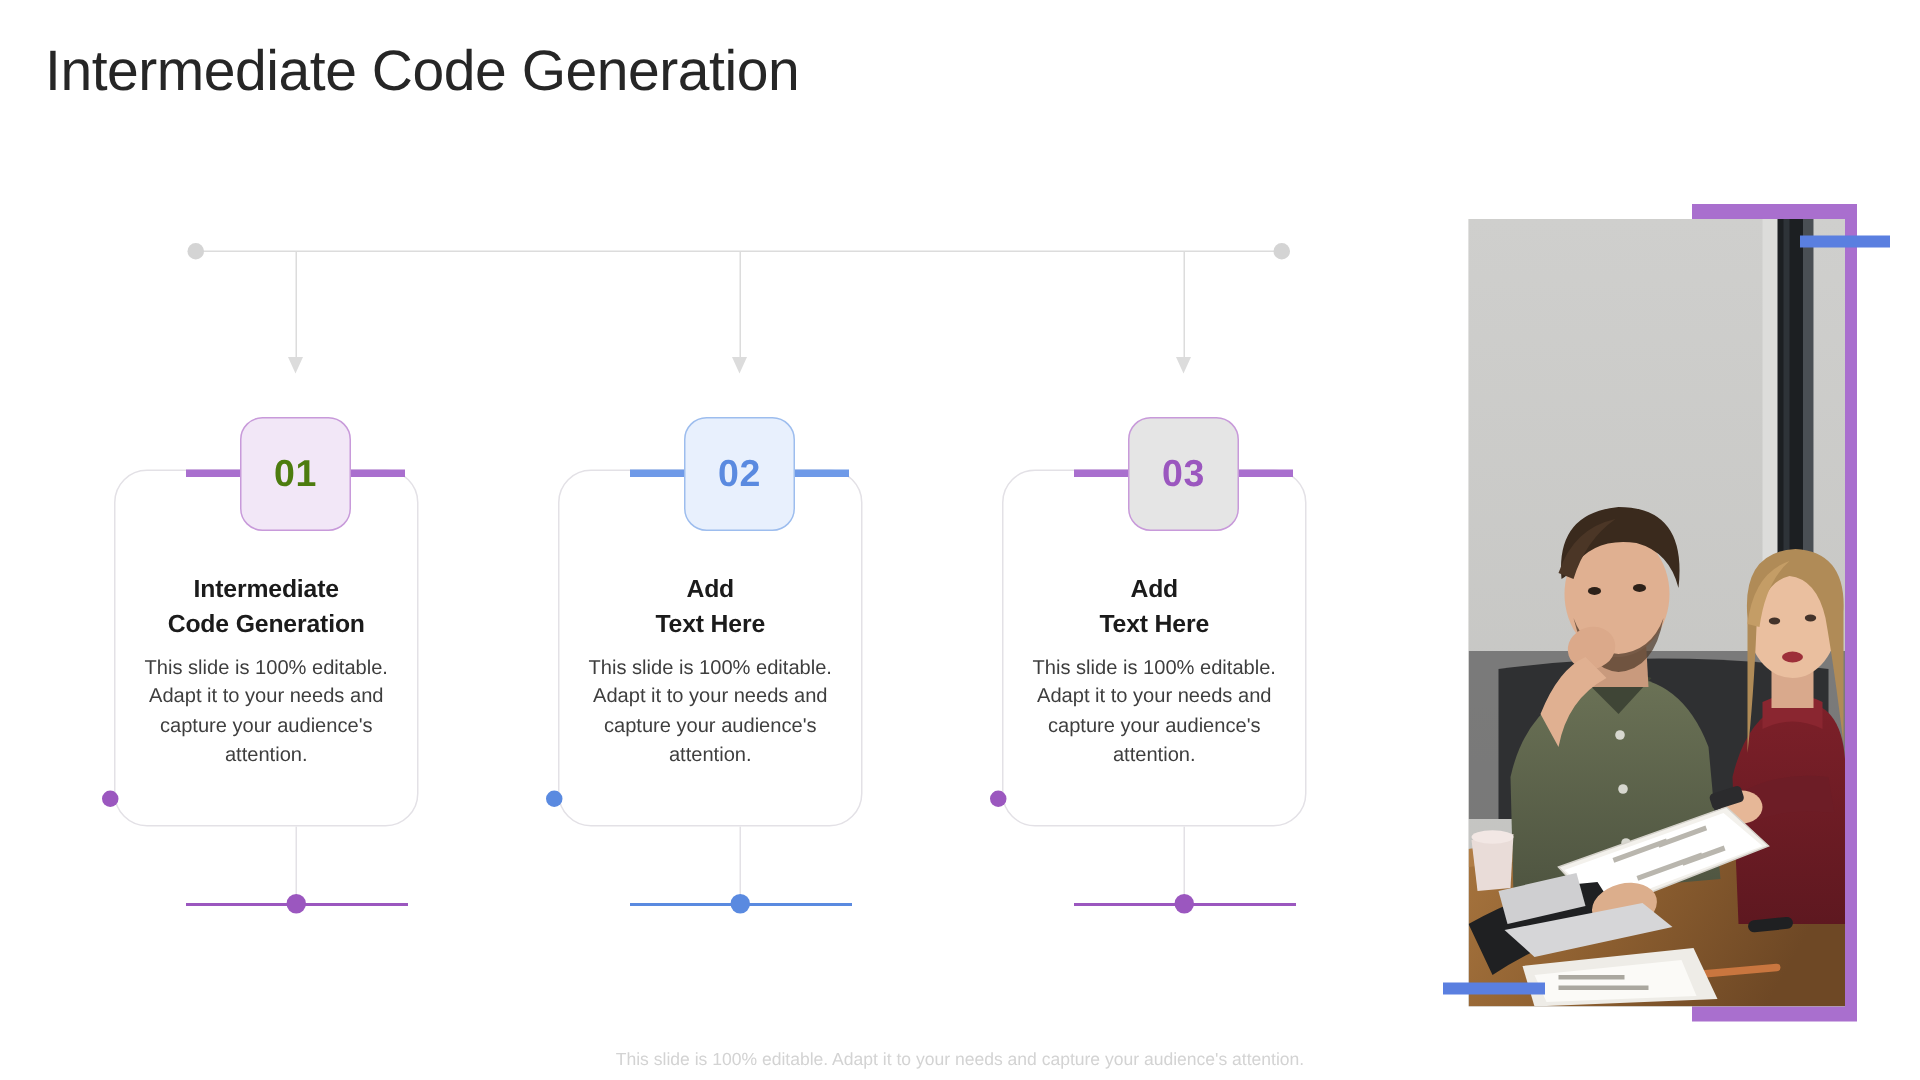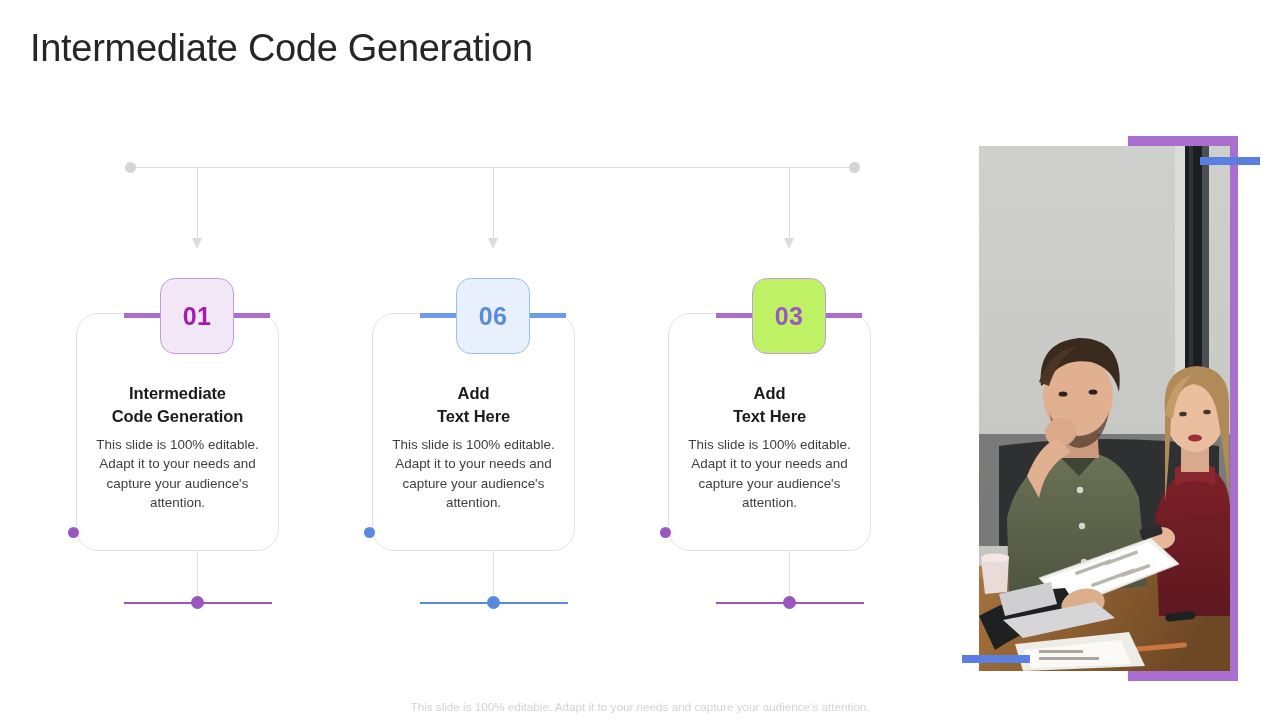"01" div.badge { color: #a21caf -> #4d7c0f }
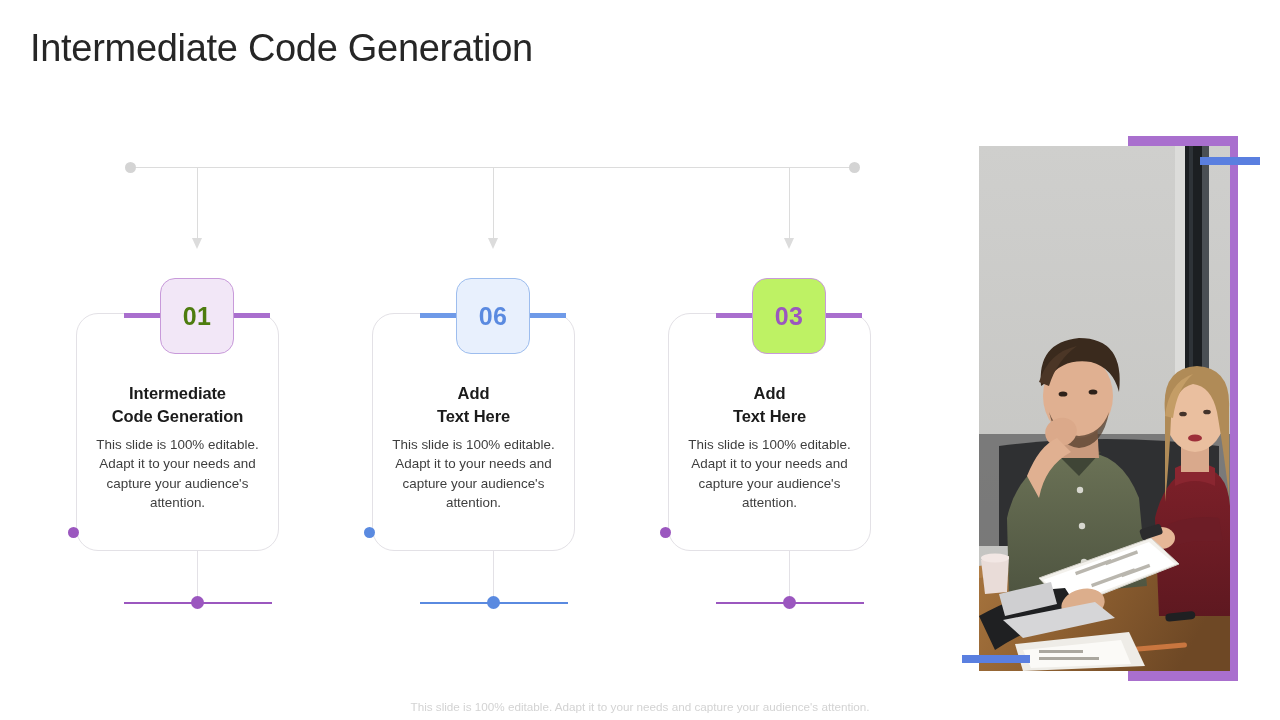"06" span { text: 06 -> 02 }
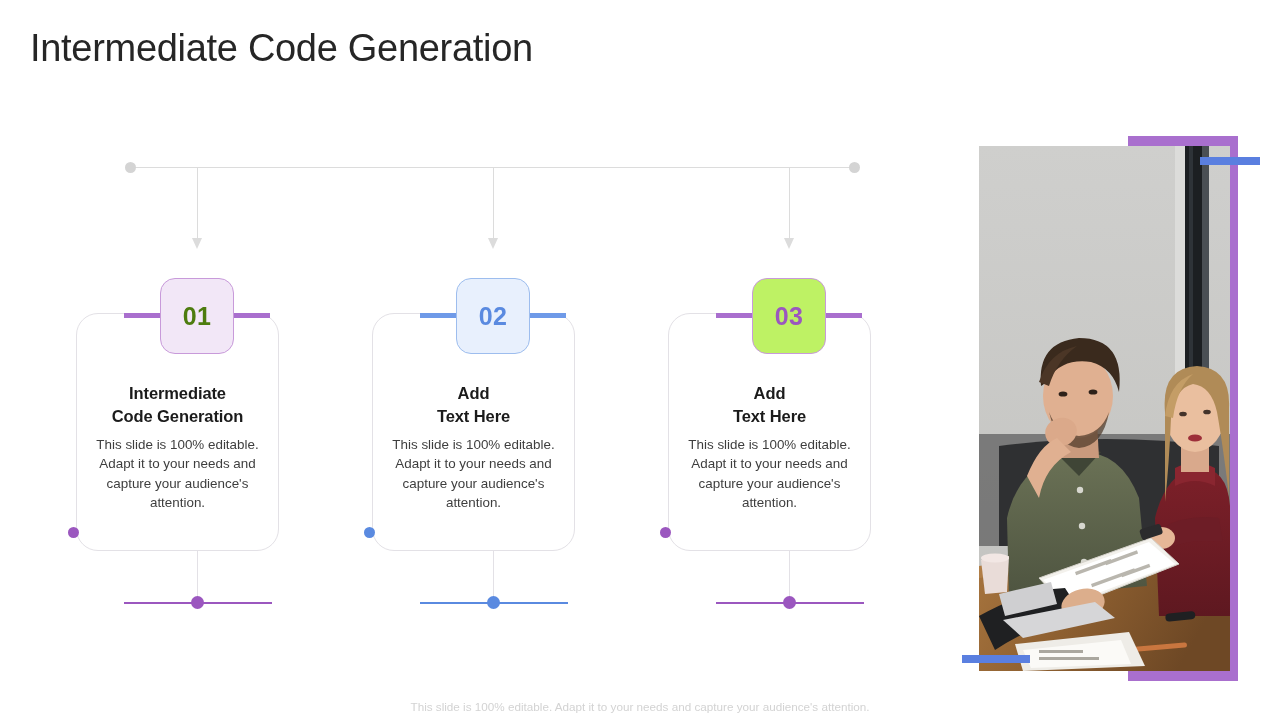"03" div.badge { background: #bef264 -> #e5e5e5 }
